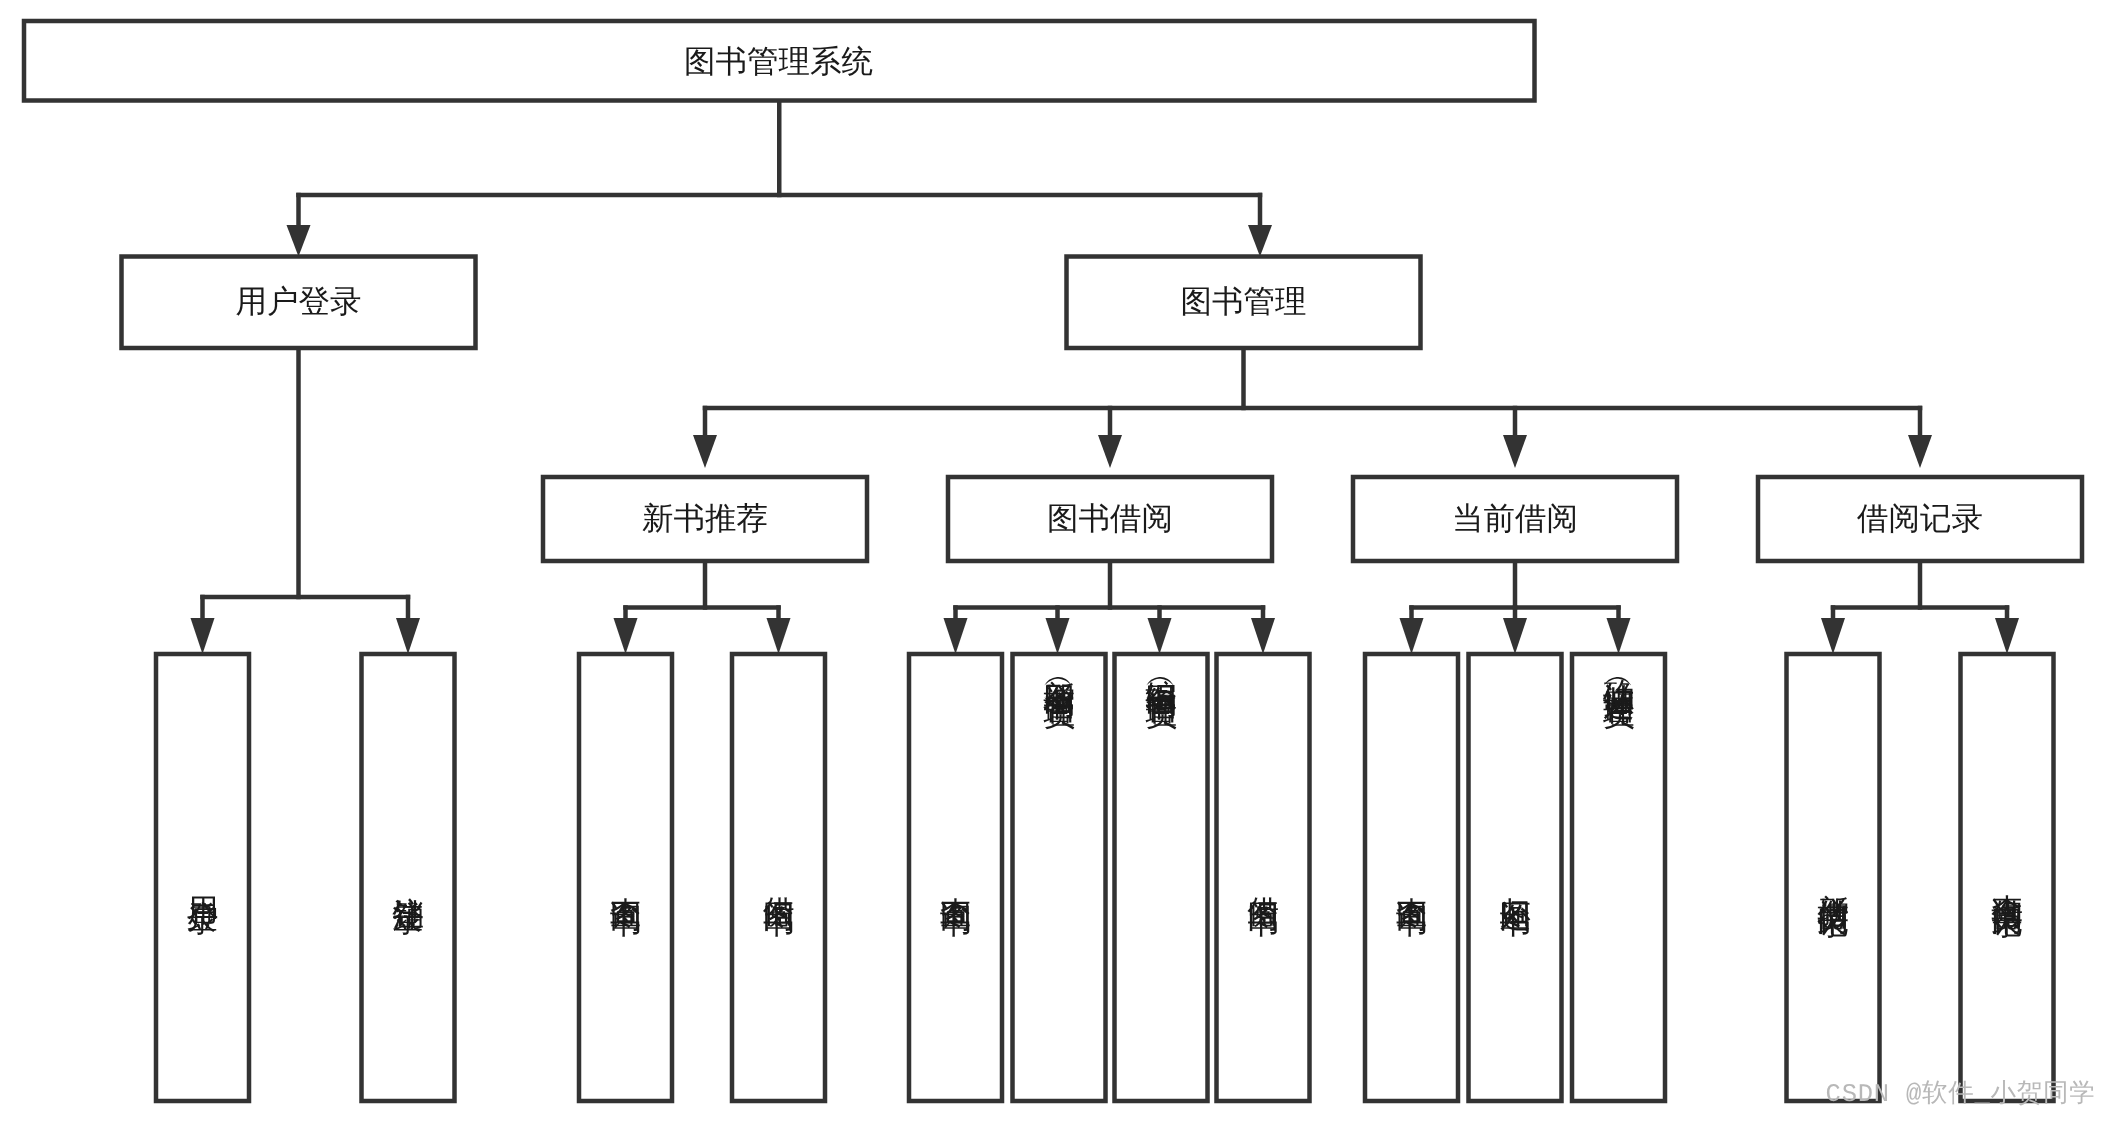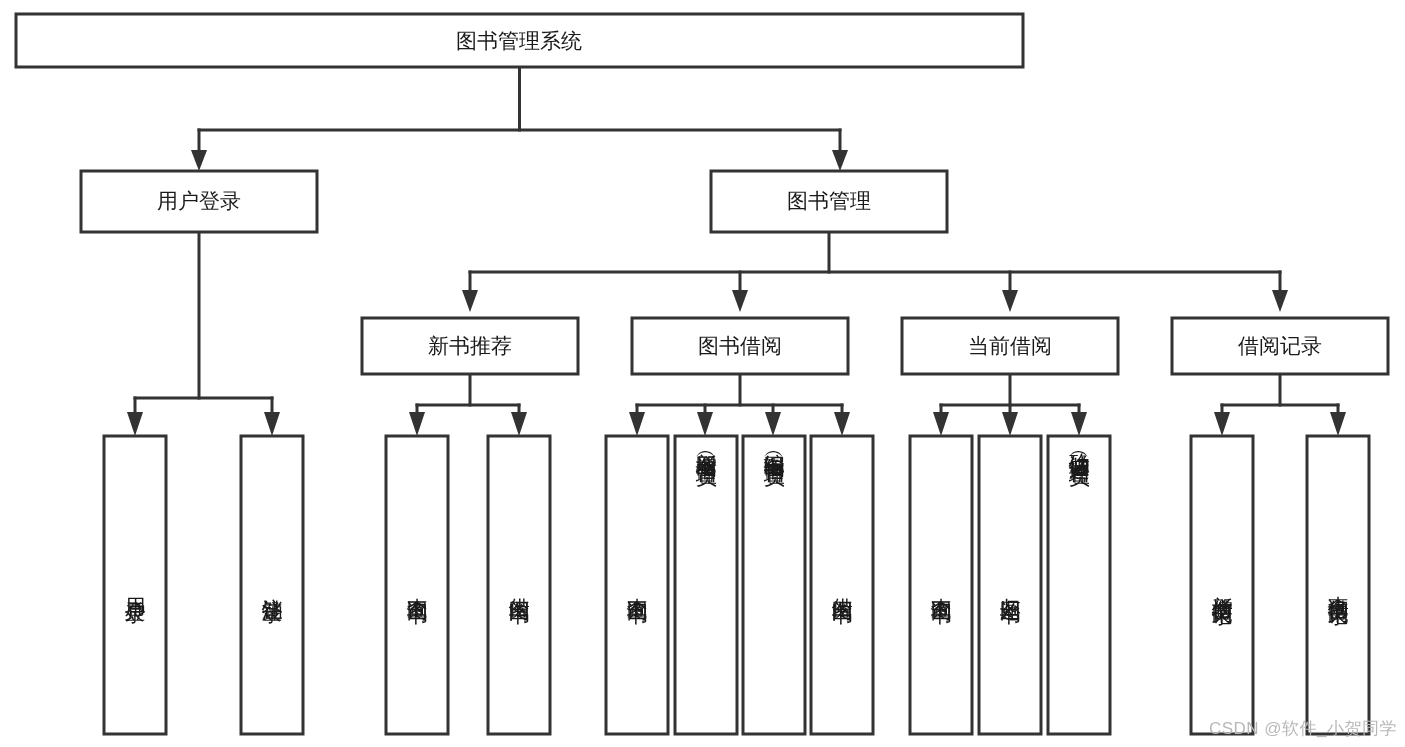"CSDN @软件_小贺同学" .watermark { font-family: Liberation Sans, sans-serif -> Liberation Mono, monospace }
